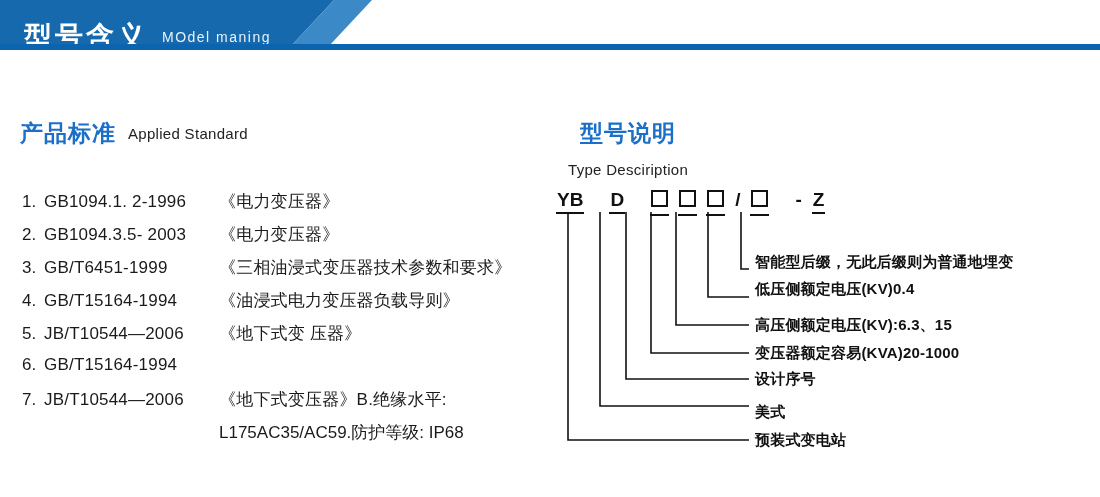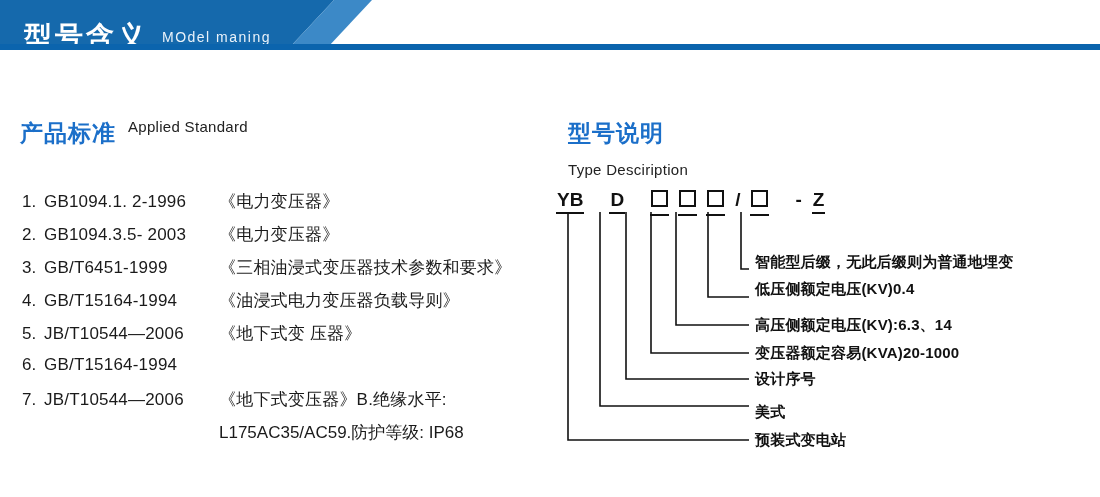"产品标准" .sect-head { align-items: flex-start -> center }
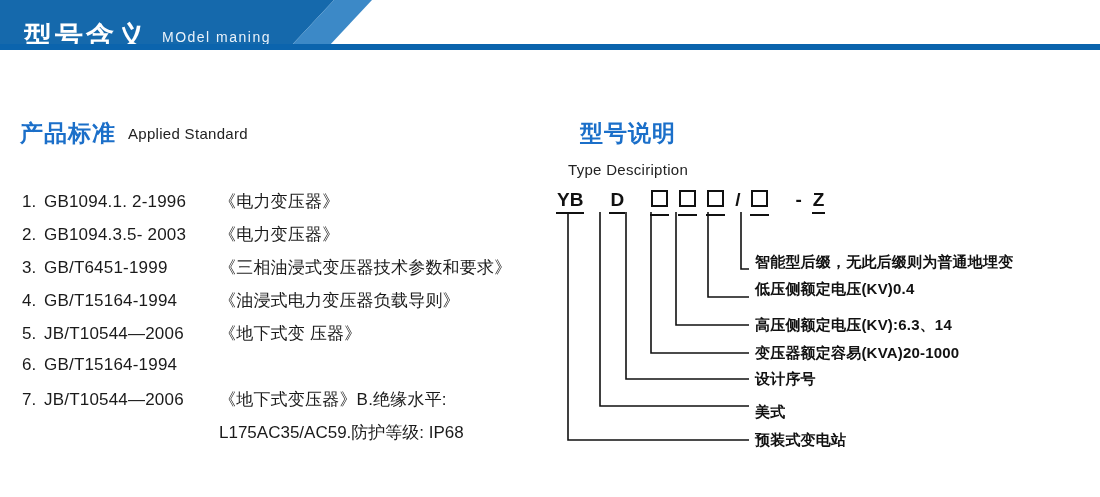"高压侧额定电压(KV):6.3、14" div.label { text: 14 -> 15 }
